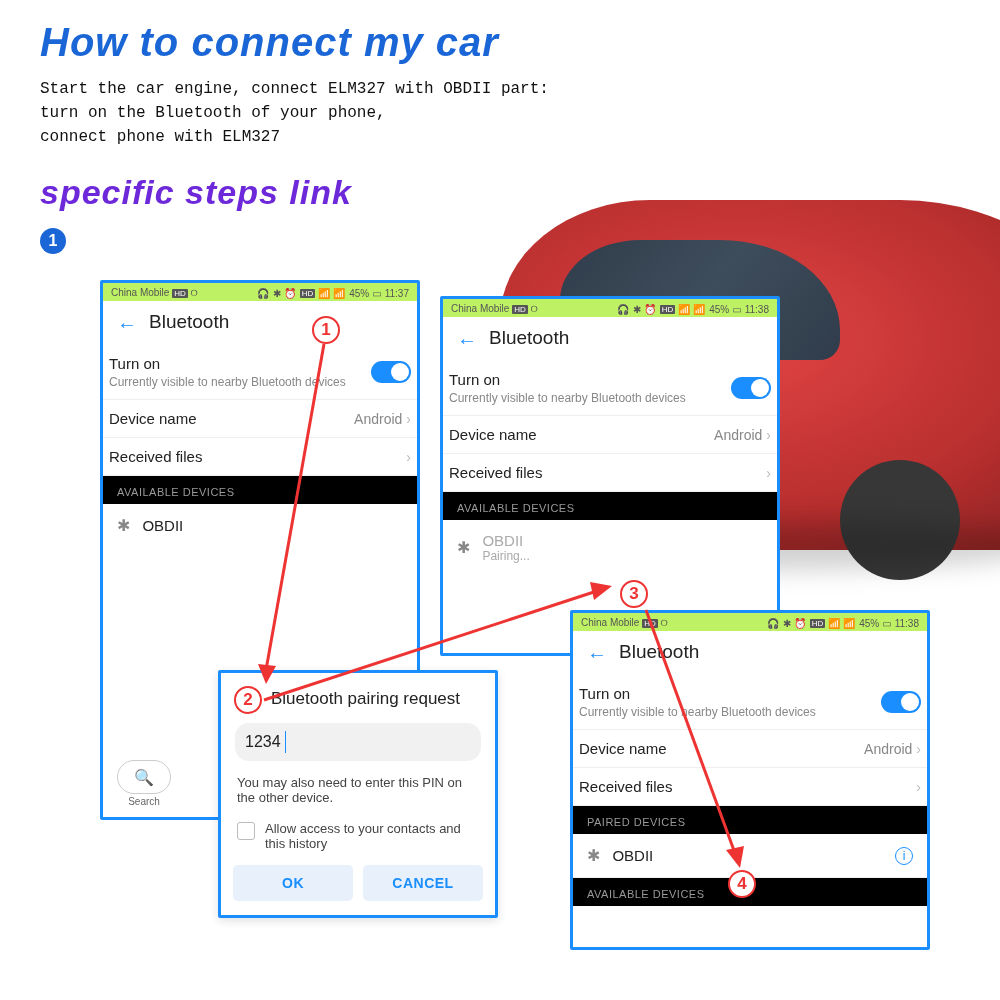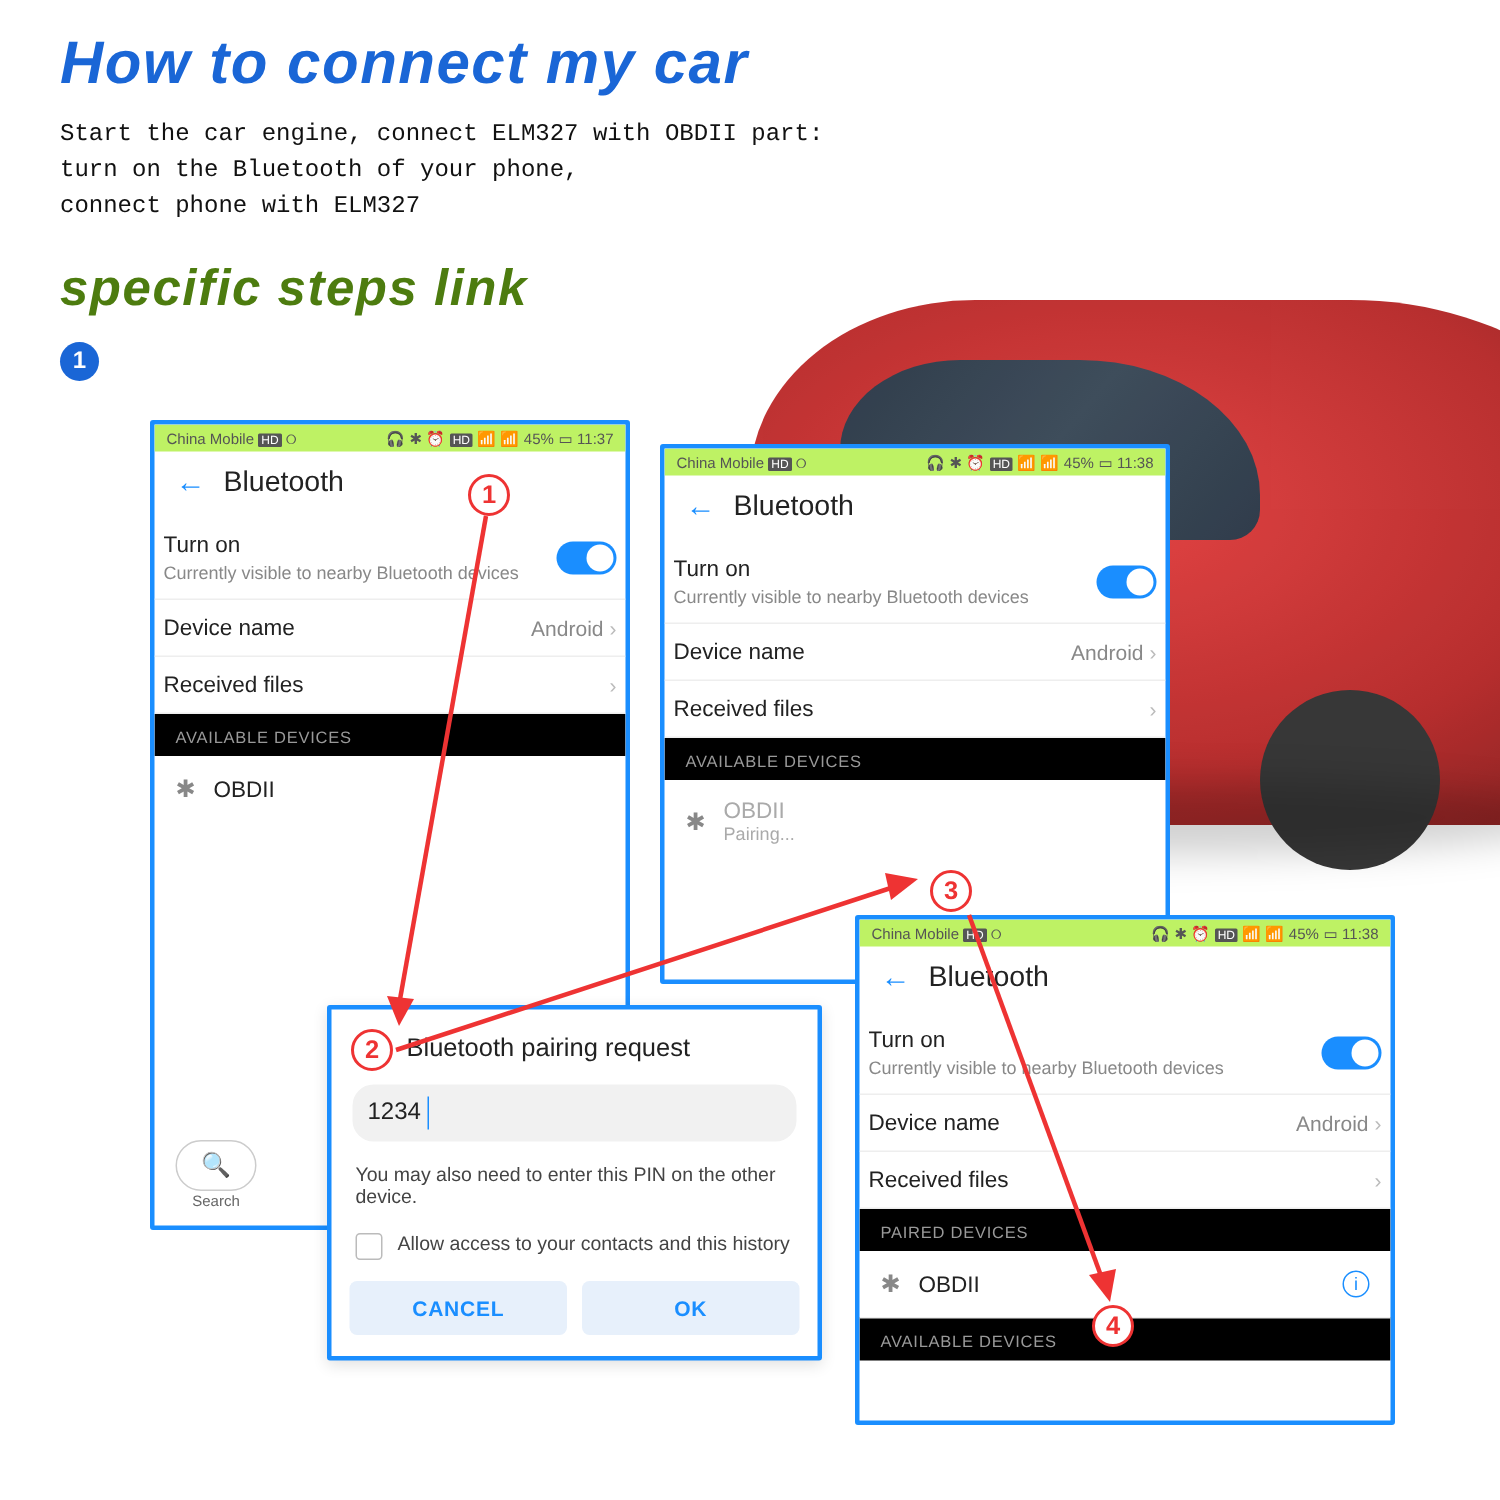"specific steps link" h2.subtitle { color: #4d7c0f -> #6d28d9 }
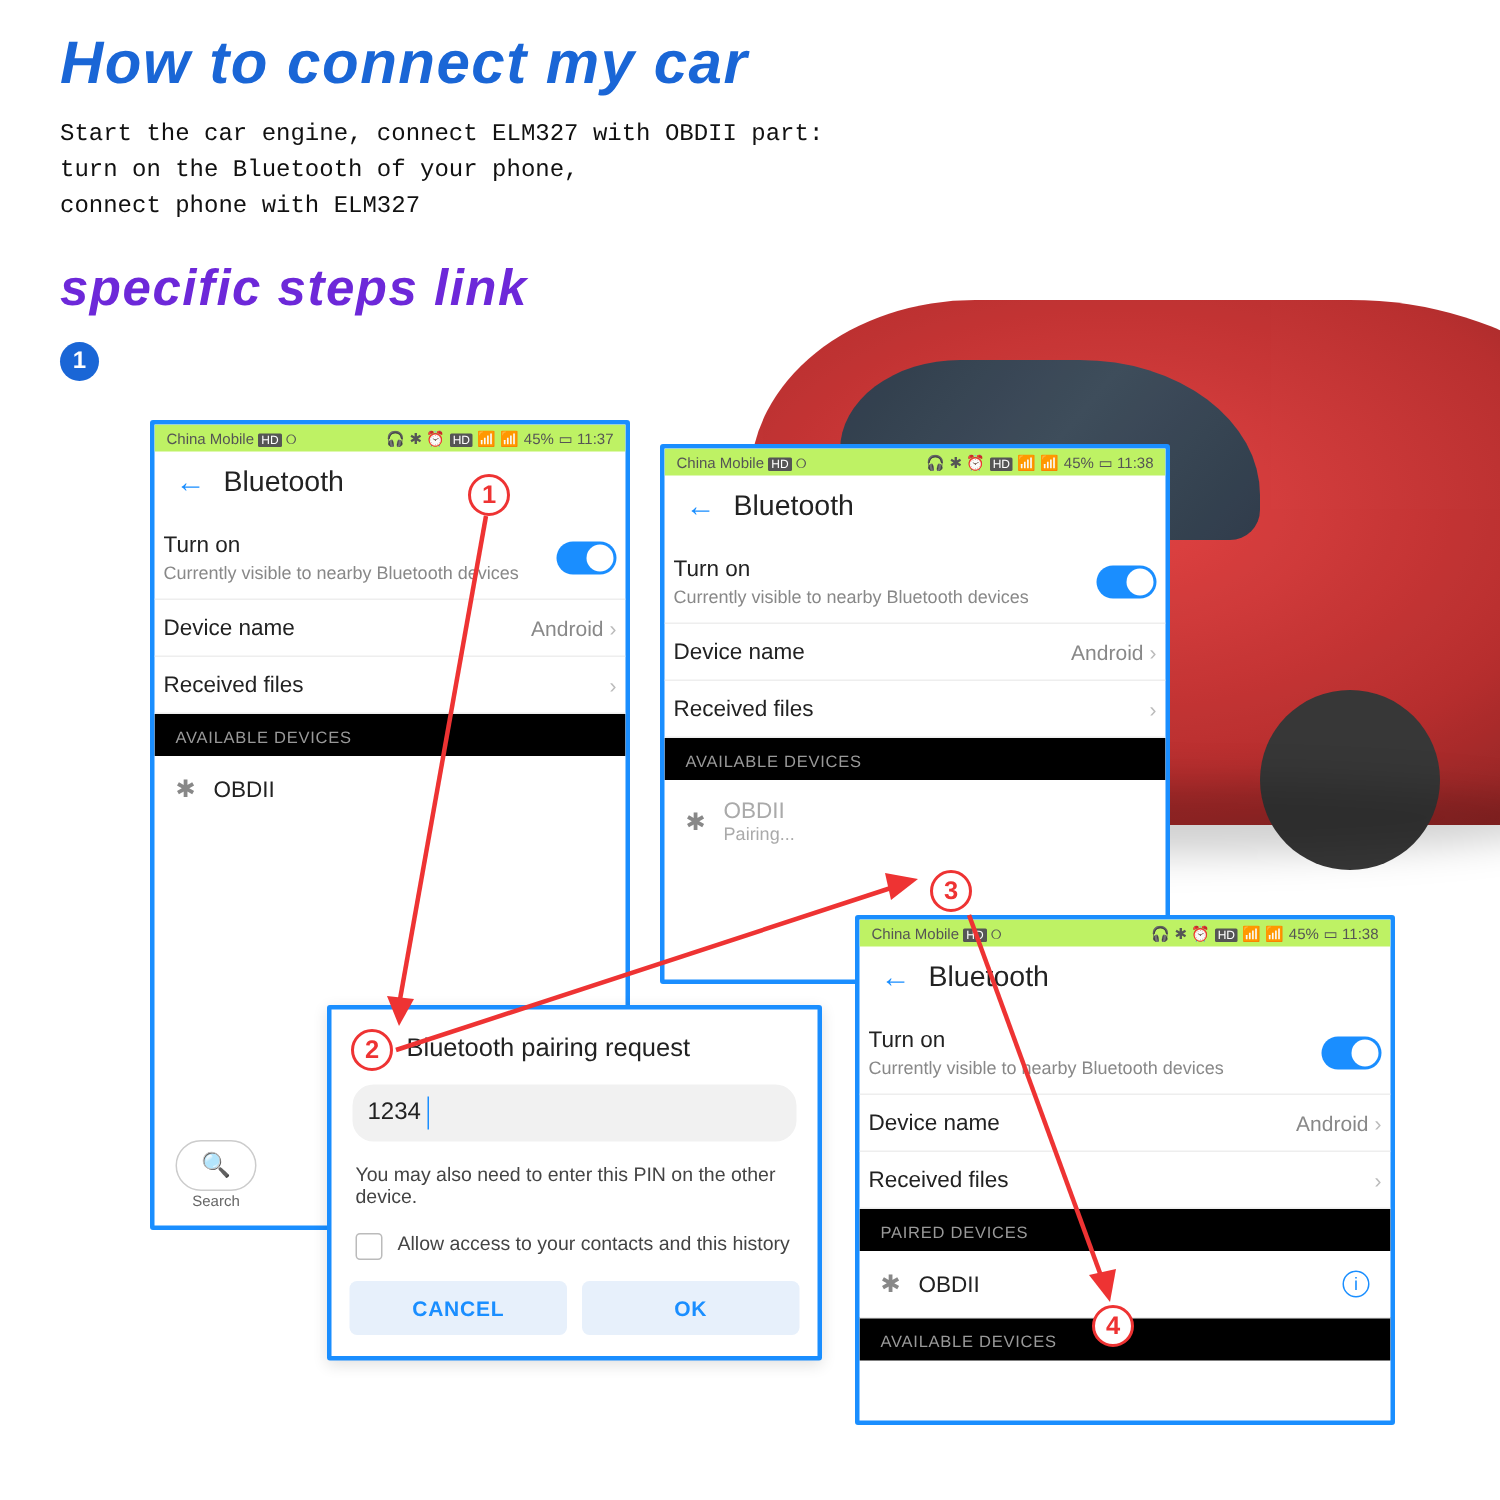"Bluetooth pairing request" .dialog { width: 330px -> 280px }
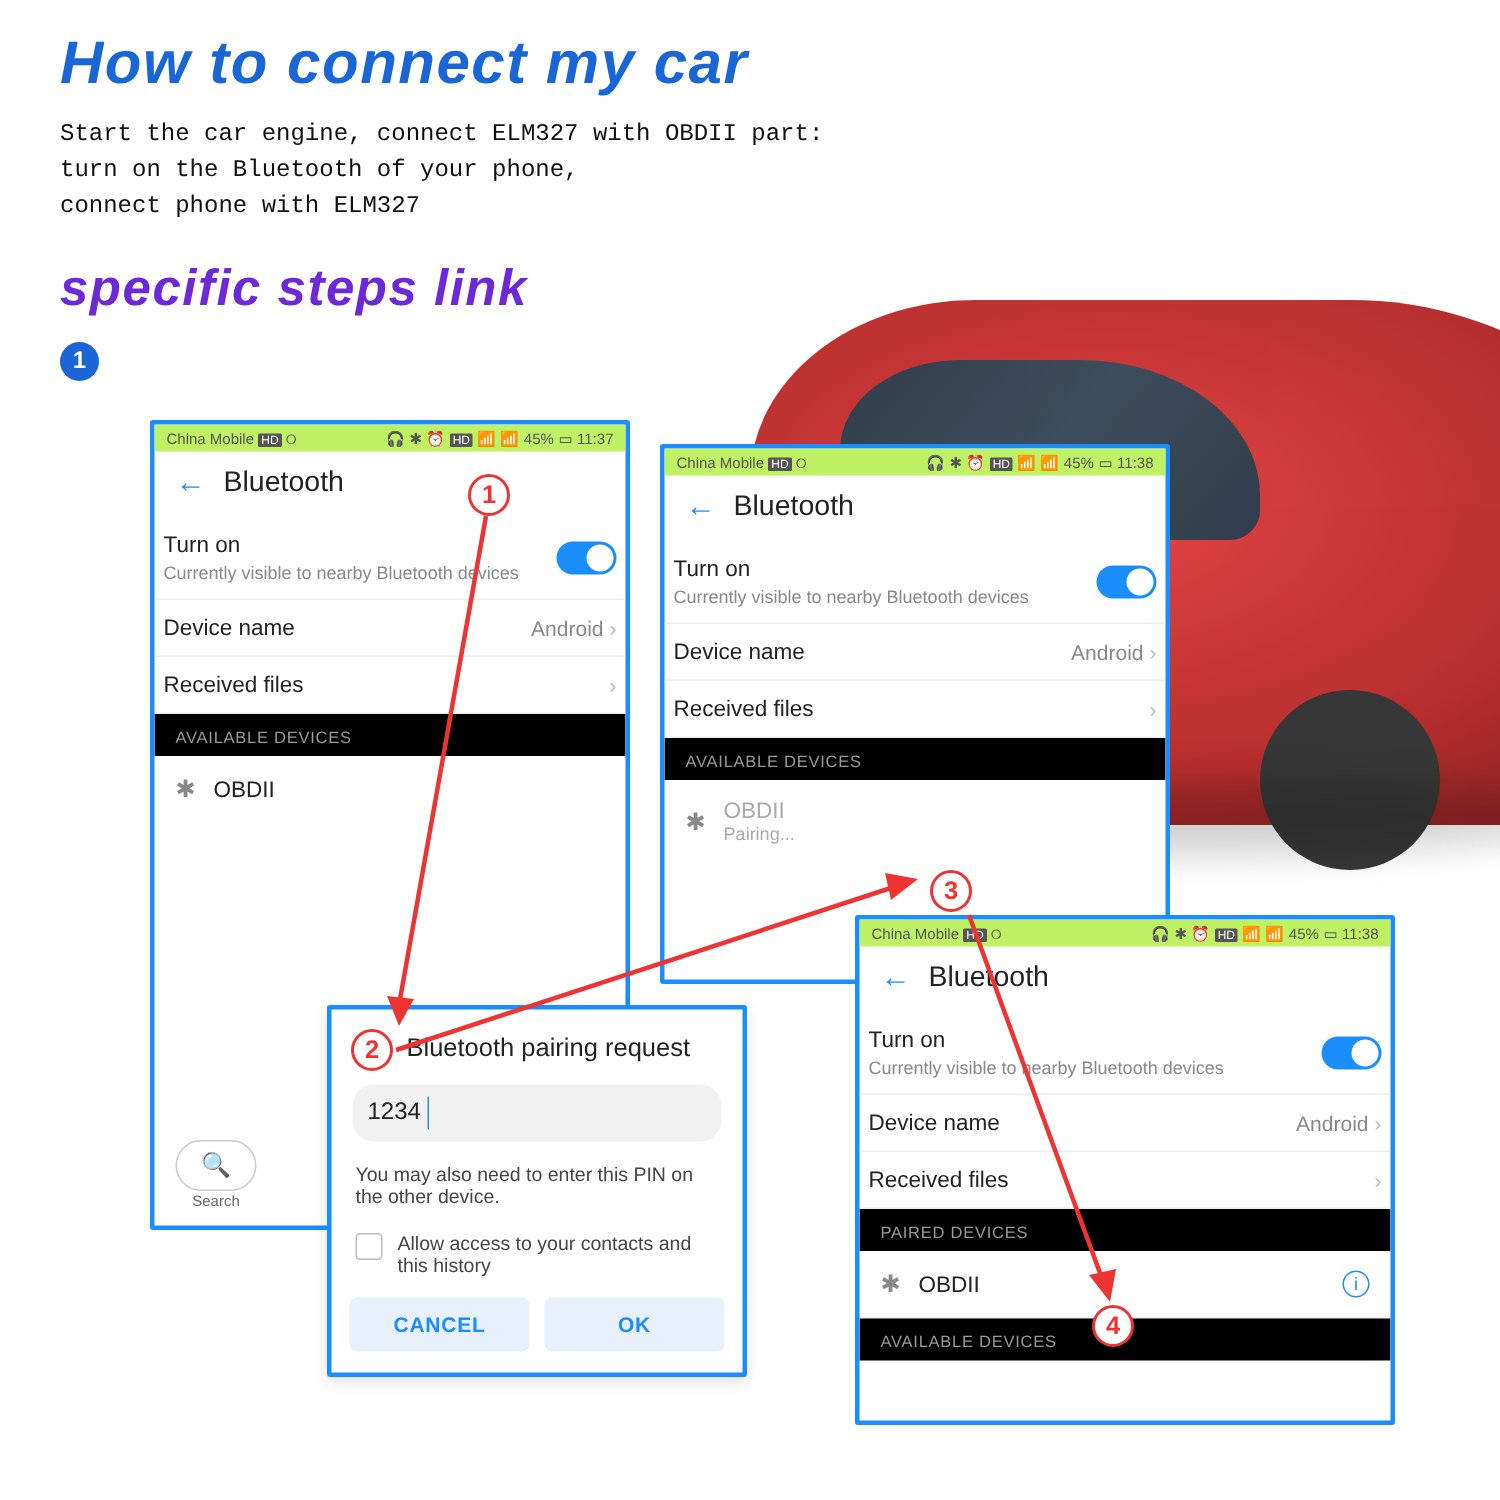"CANCEL" div.btn { order: before "OK" -> after "OK" }
